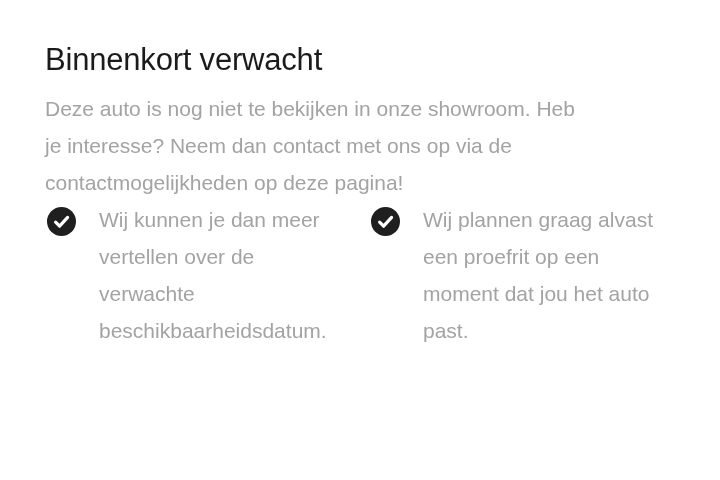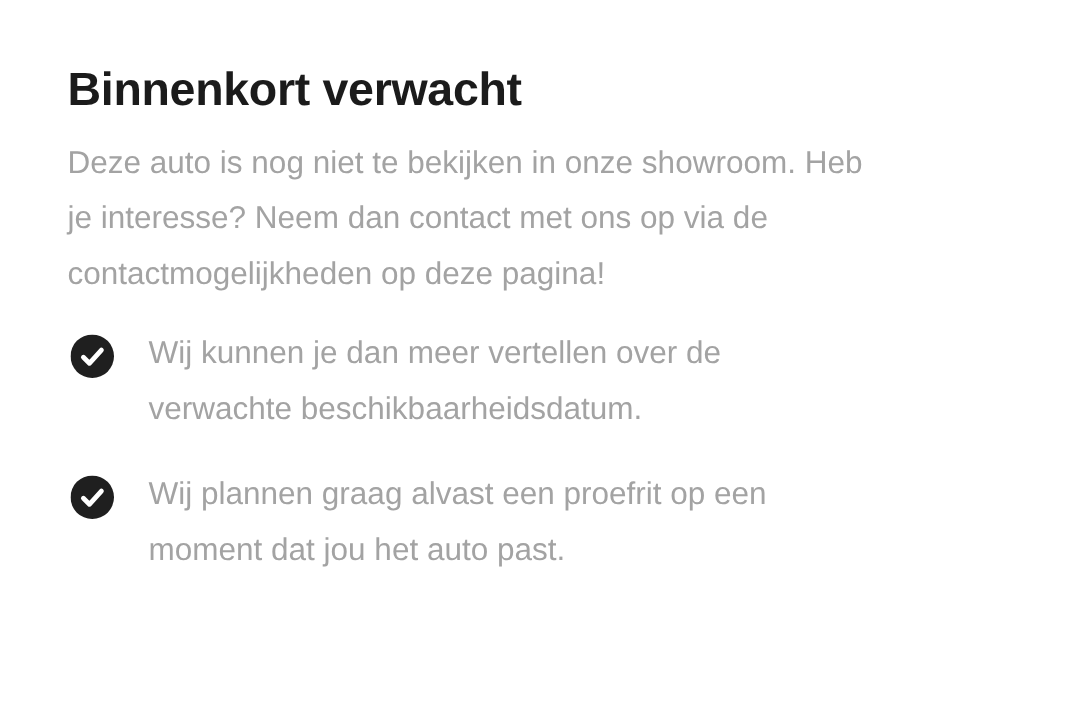"Binnenkort verwacht" .section-title { font-weight: 700 -> 400 }
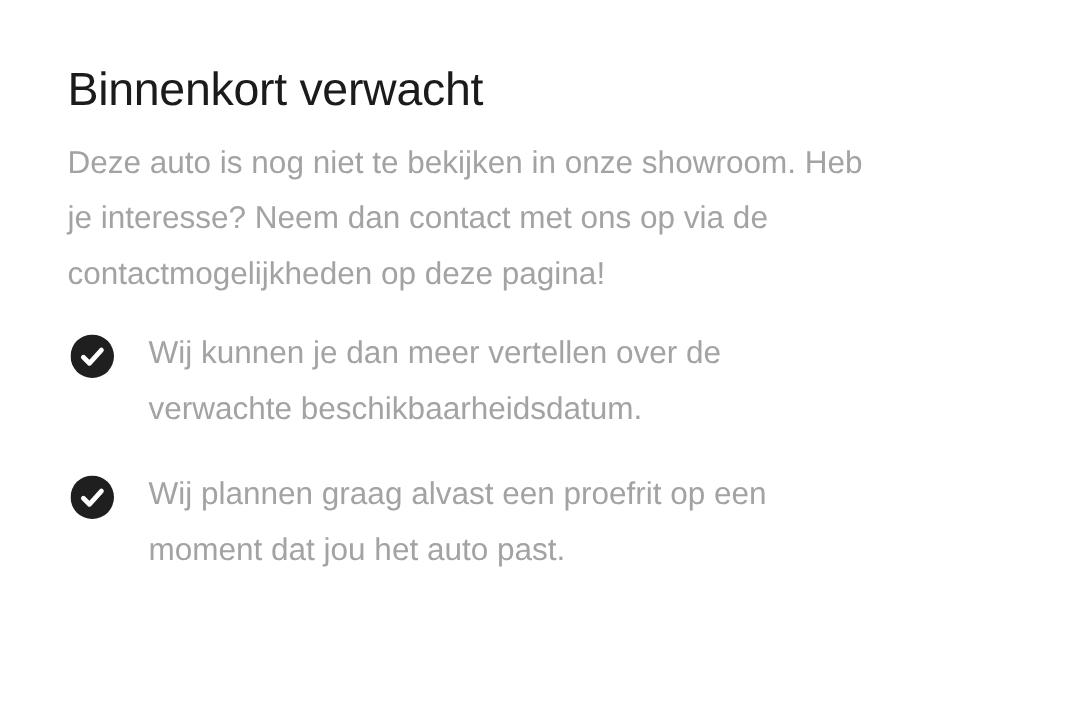"Deze auto is nog niet" .section-intro { margin-bottom: 16px -> none }
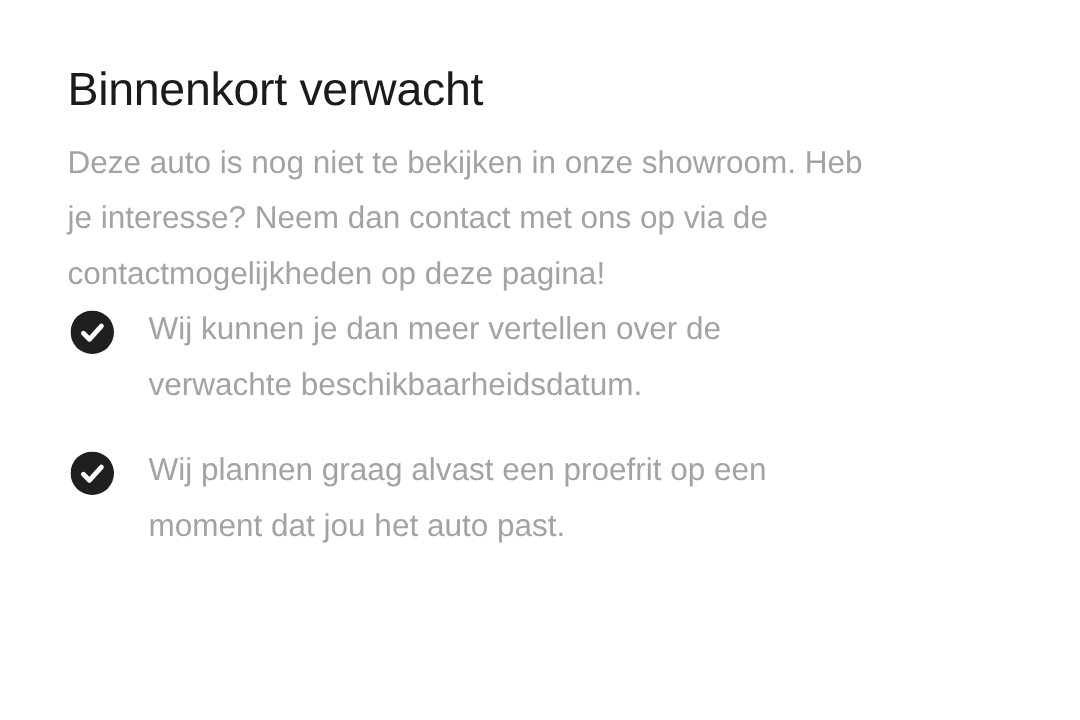"Wij kunnen je dan meer" .bullet-list { flex-direction: column -> row }
